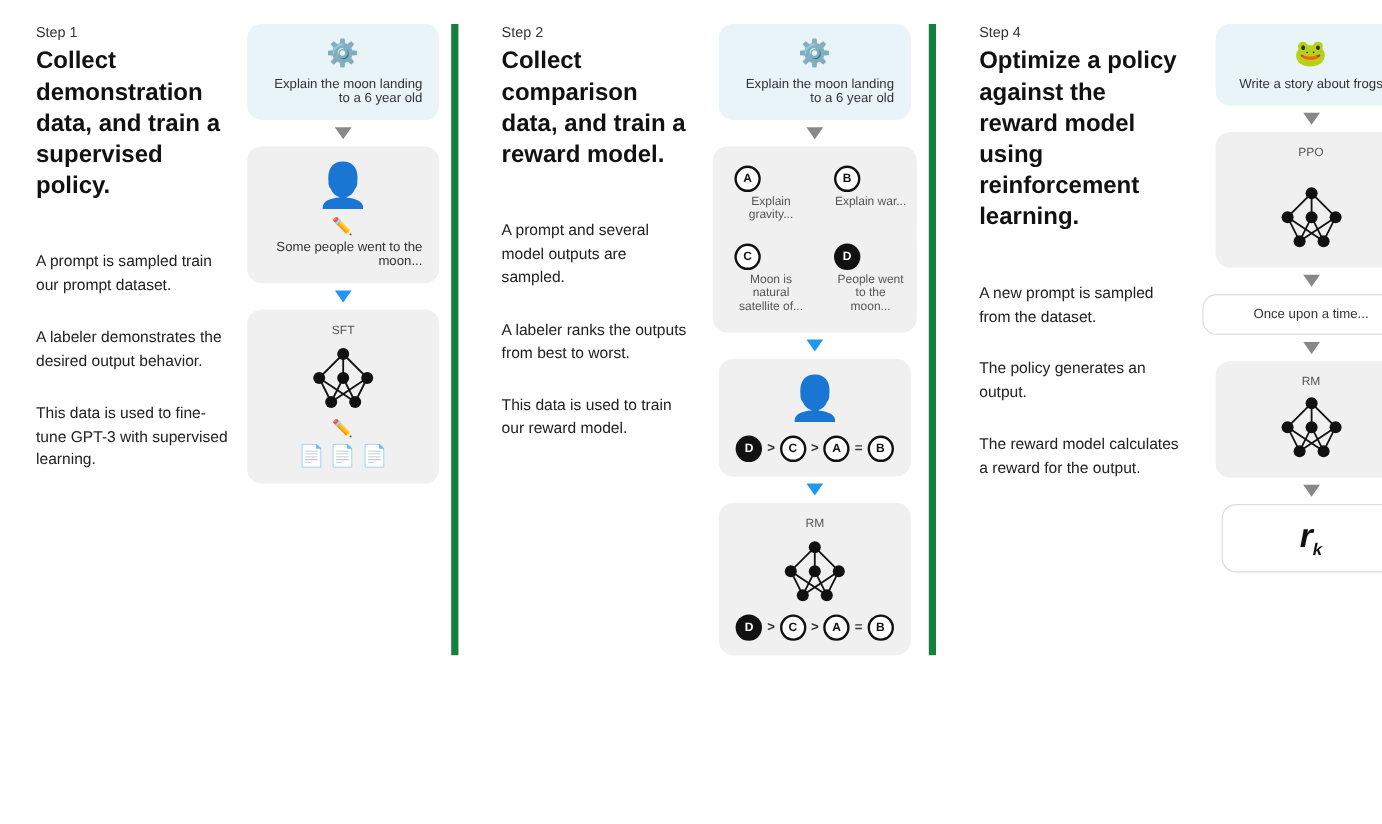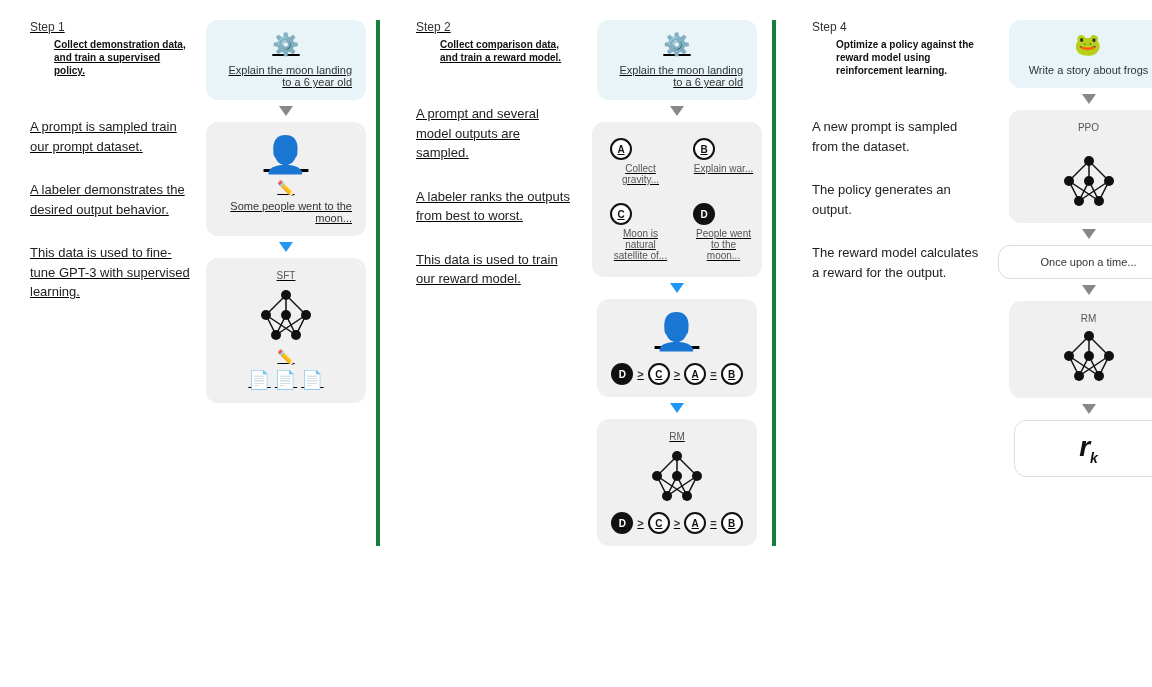"Step 1" .step-column:not(:last-child) { border-right: 4px solid #15803d -> 6px solid #15803d; text-decoration: underline -> none }
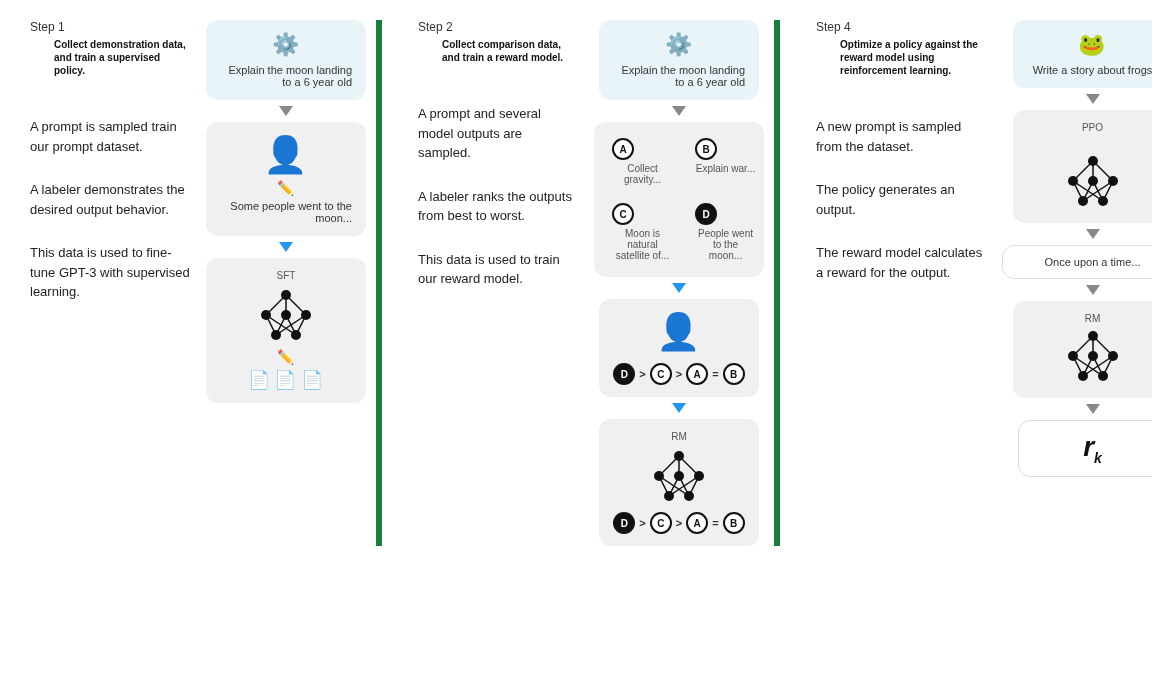"Collect demonstration data, and train" .step-title { font-size: 10px -> 20px; margin-left: 24px -> none }
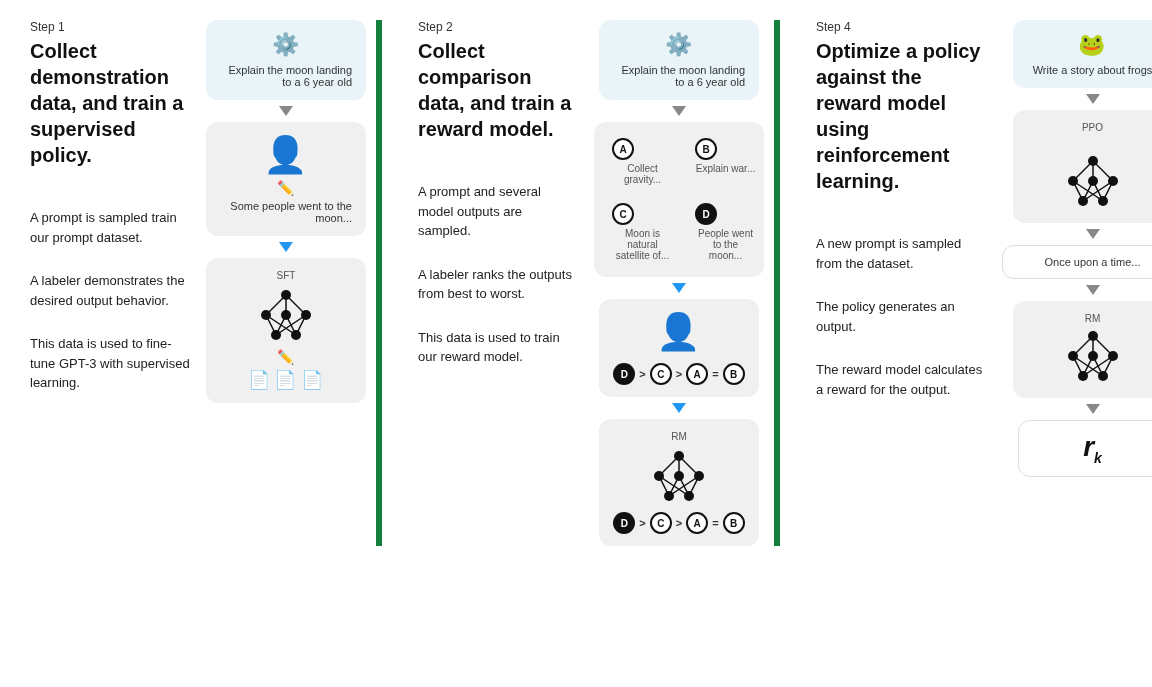"Collect gravity..." div.card-label { text: Collect -> Explain }
